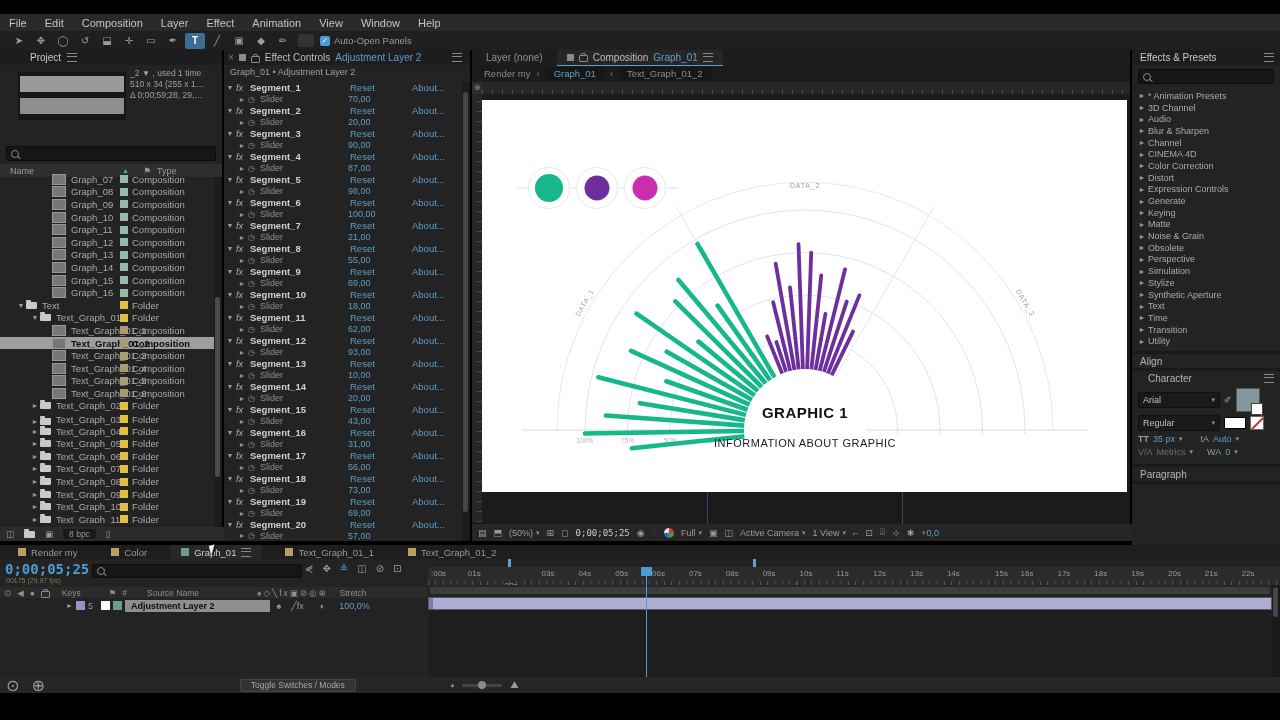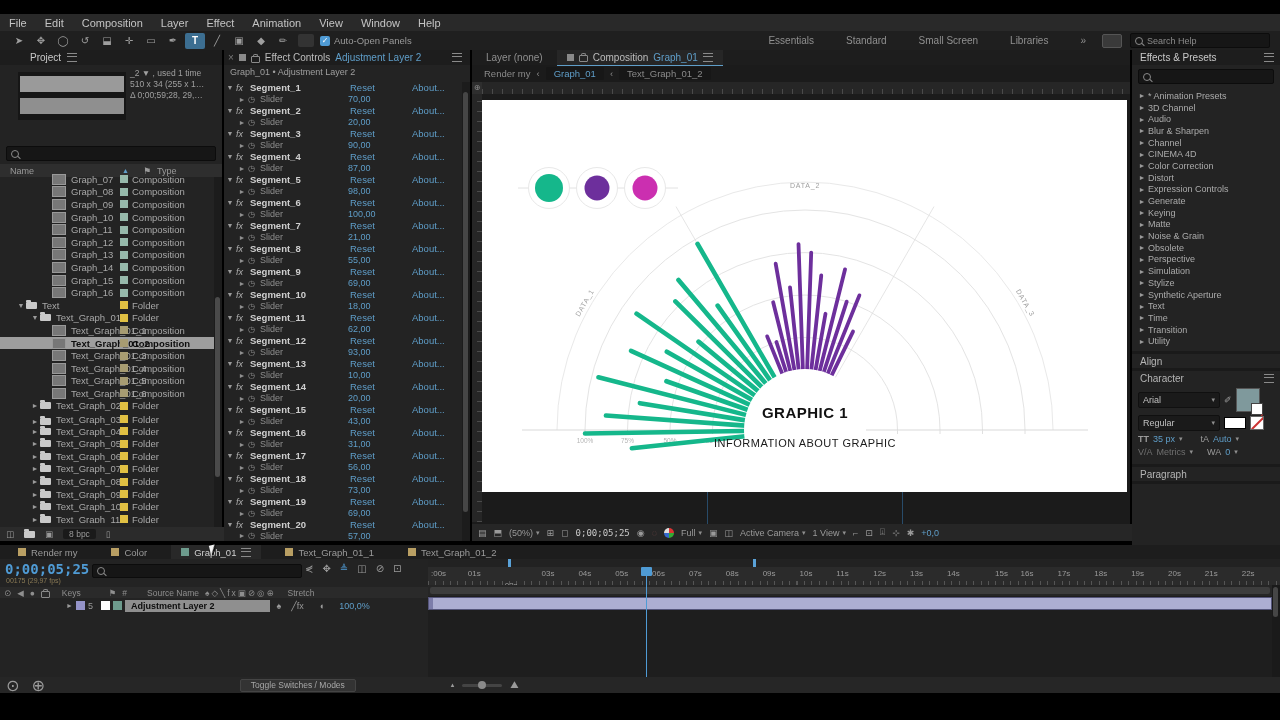"Essentials" div { html: <div> <span>Essentials</span> <span>Standard</span> <span>Small Screen</span> <span>Libraries</span> <span>»</span> <span></span> <span> <span></span> <span>Search Help</span> </span> </div> -> none }
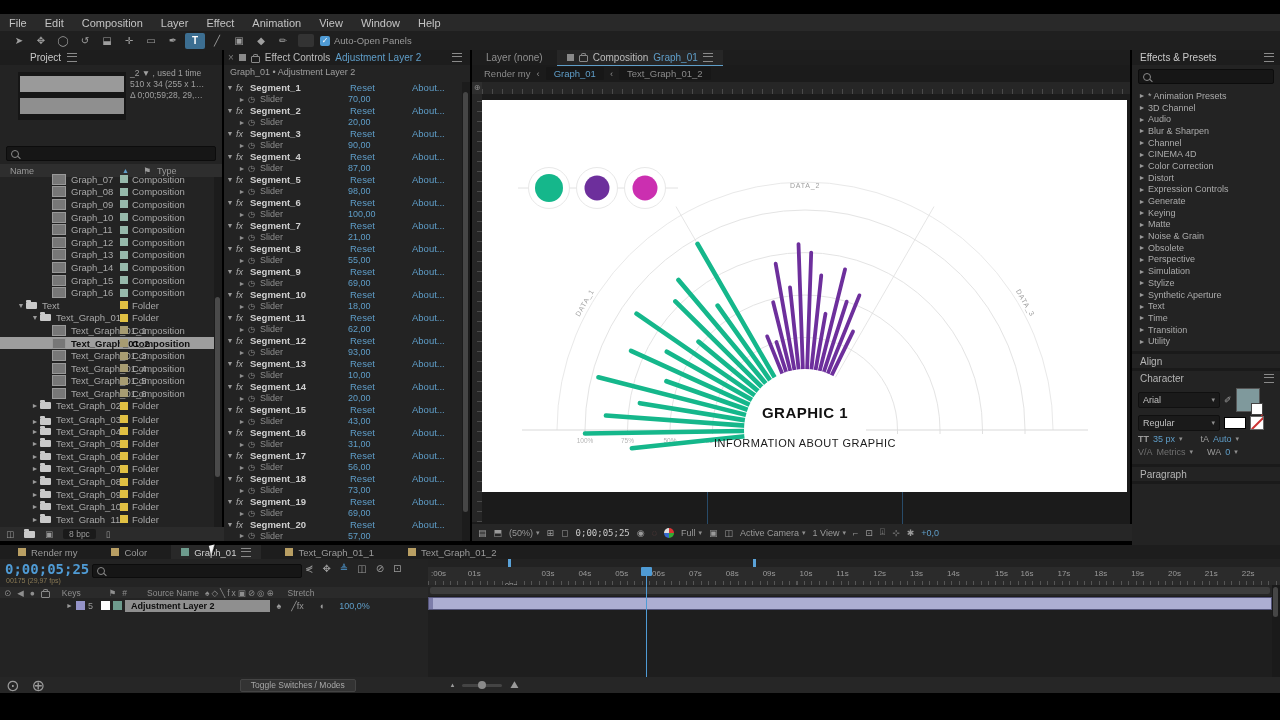"Character" div.tabstrip { padding-left: 8px -> 16px }
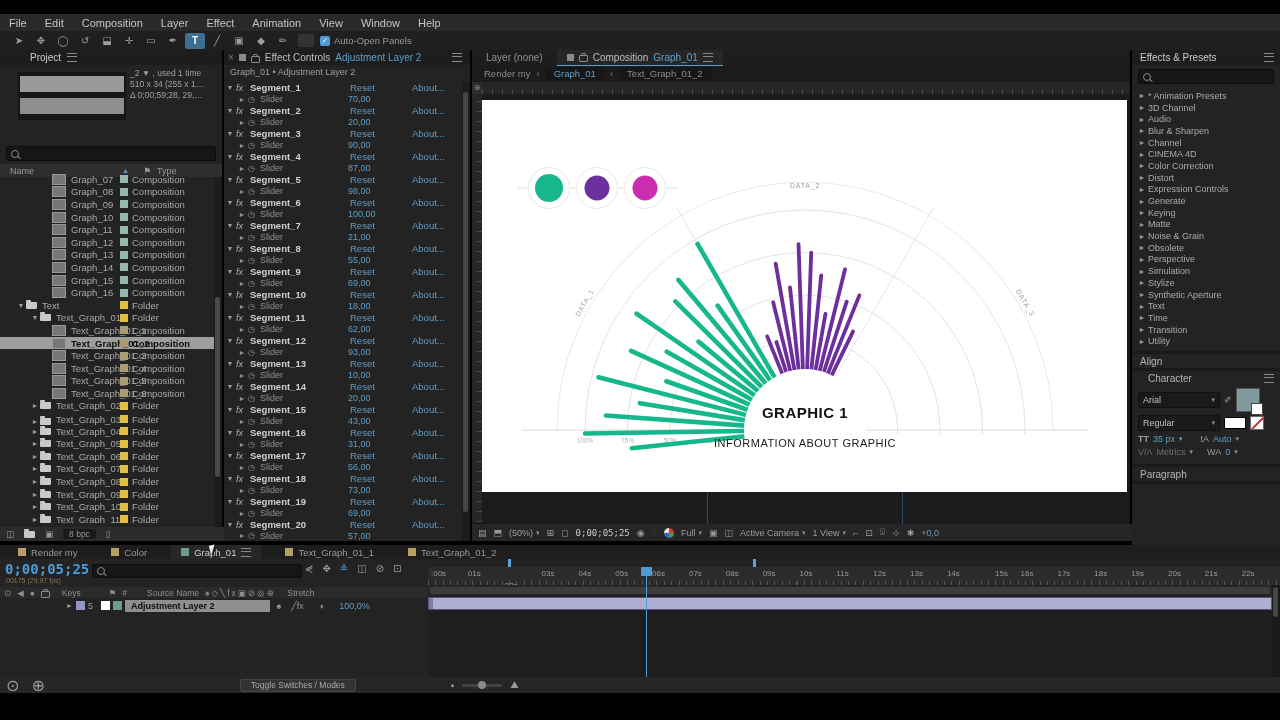"♠◇╲fx▣⊘◎⊕" span { margin-left: none -> 52px }
